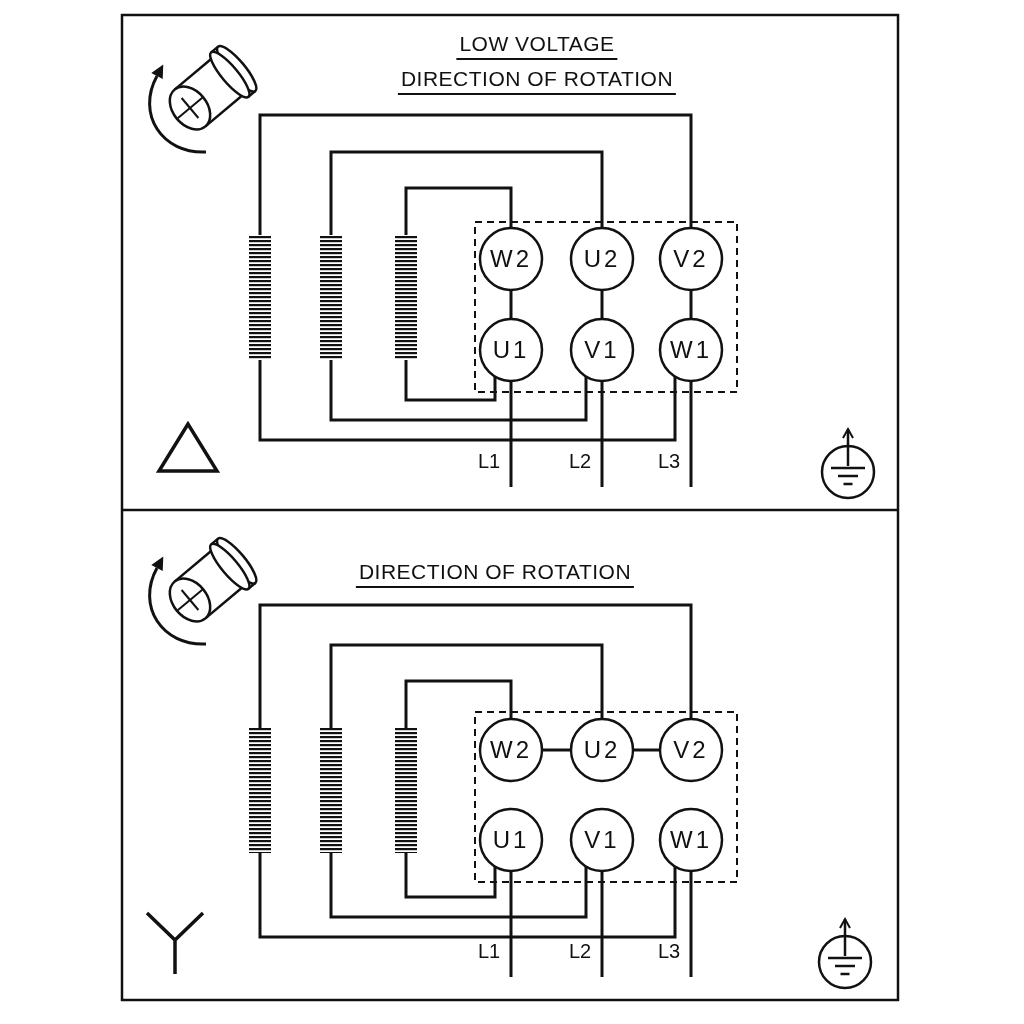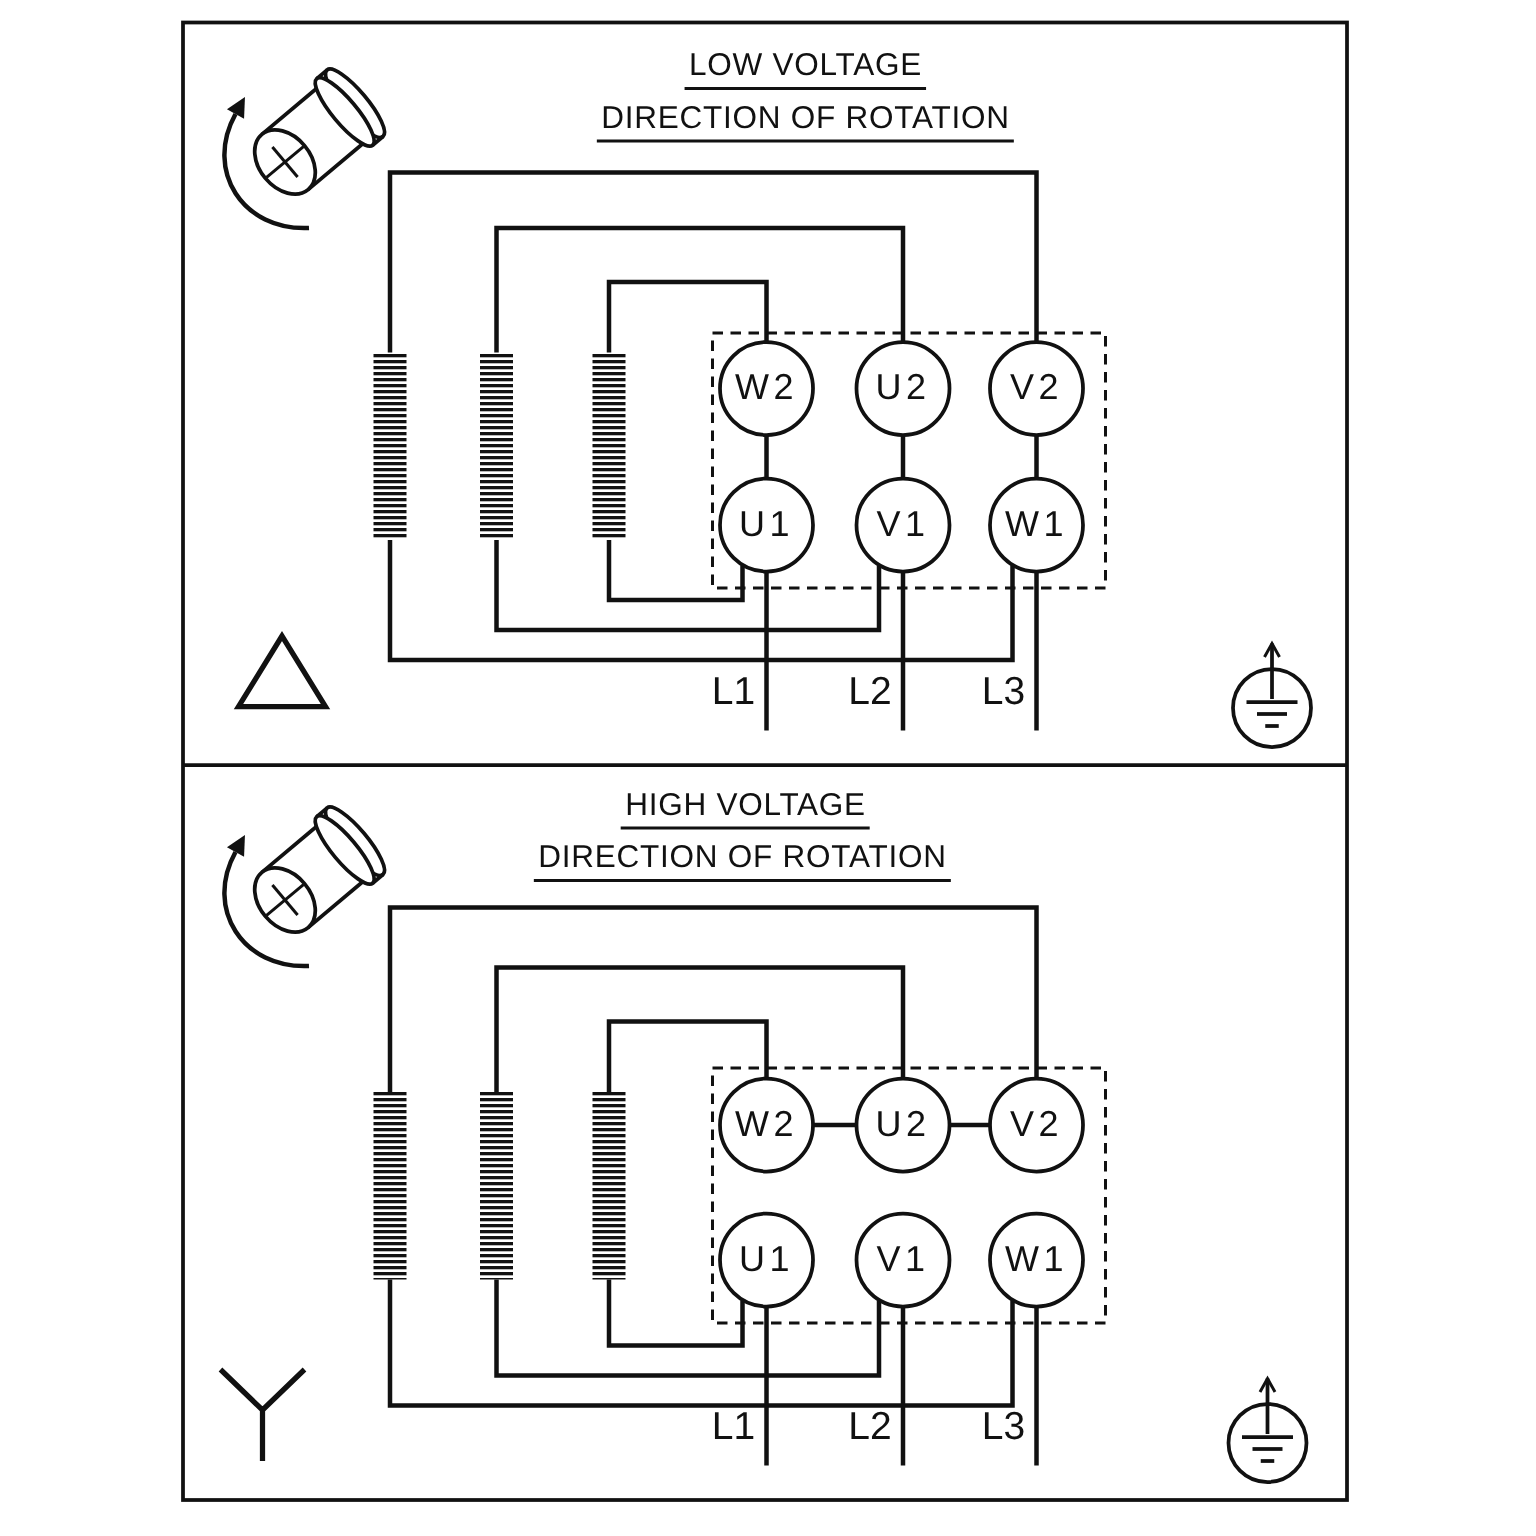"L1" .lline { font-size: 26px -> 20px }
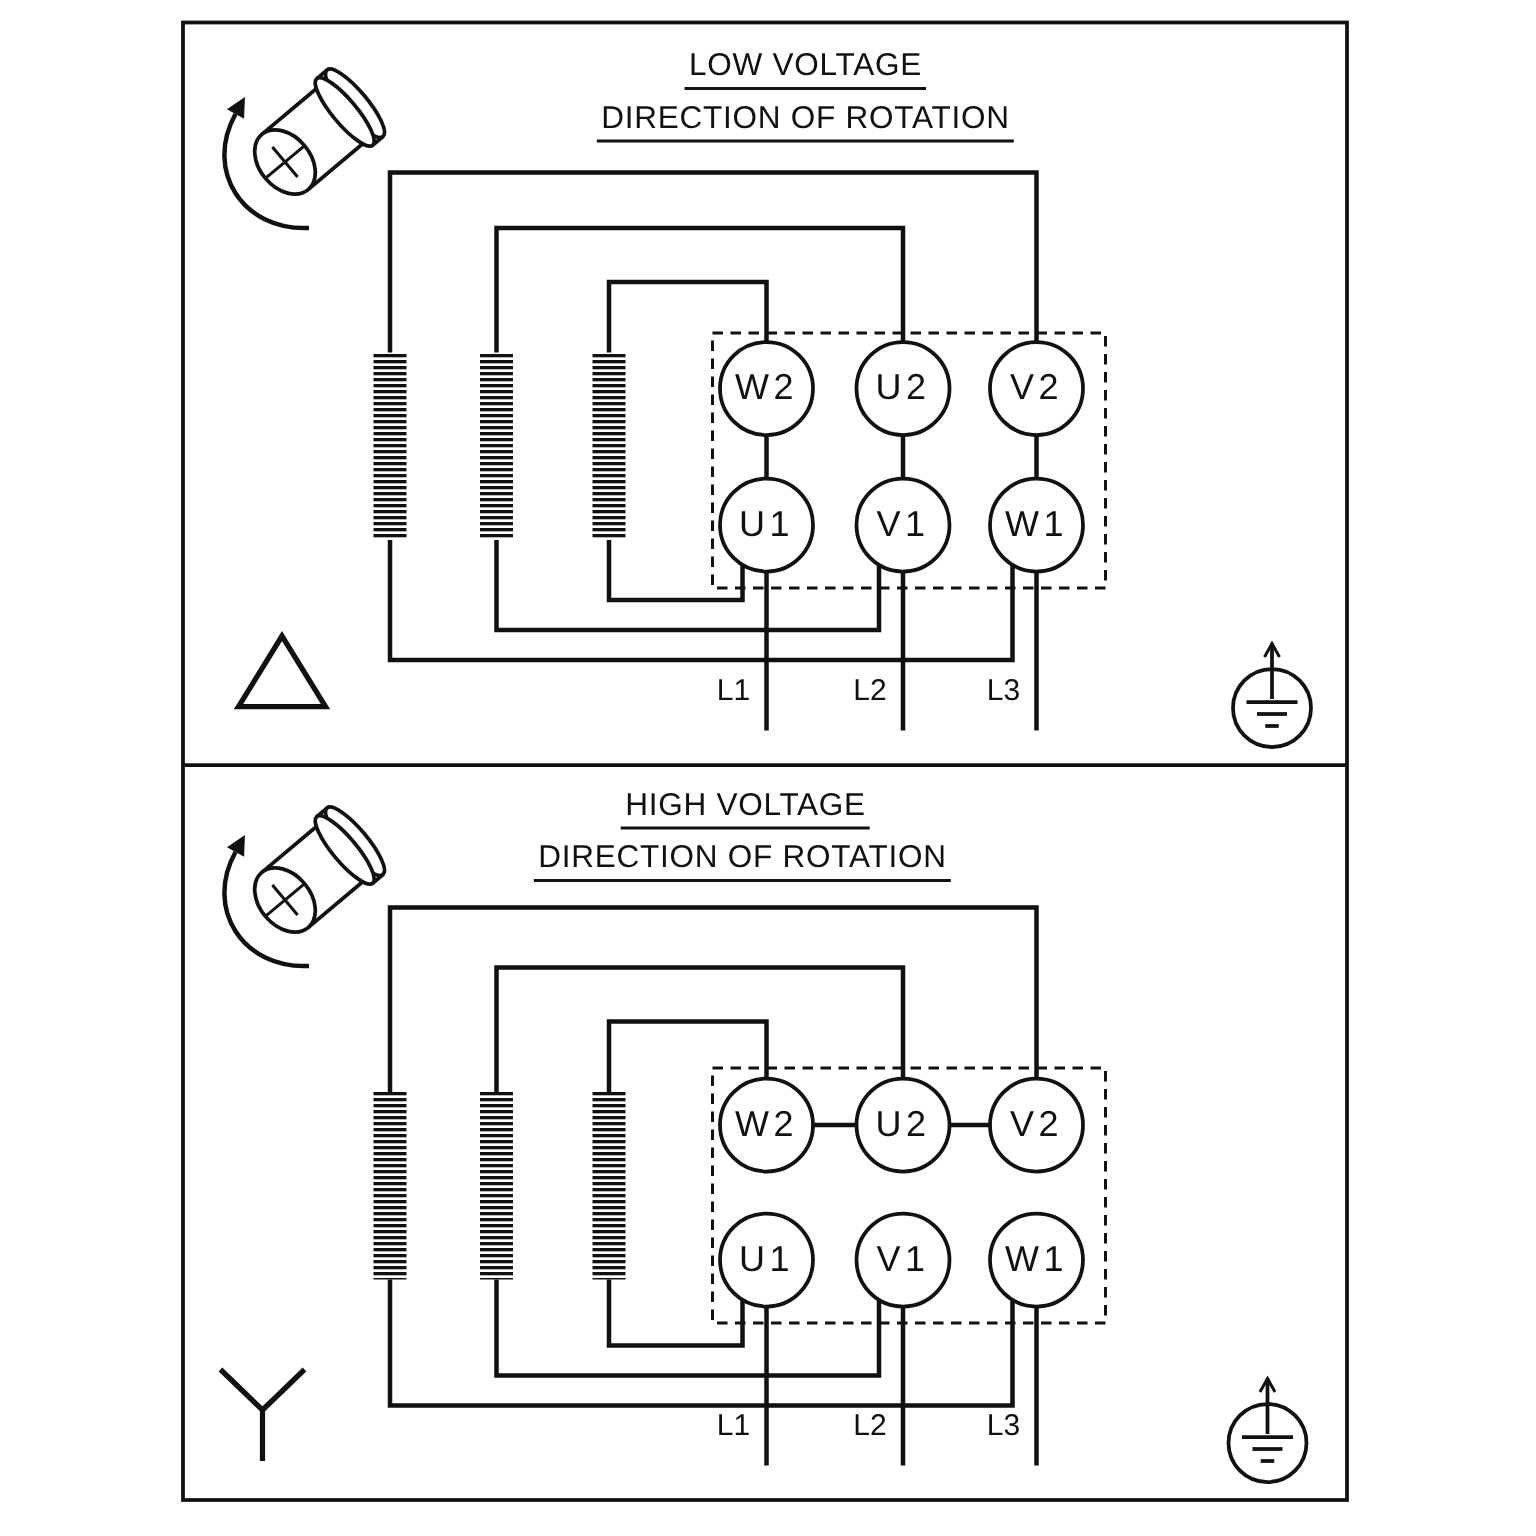"HIGH VOLTAGE" div.lbl { html: <div><span>HIGH VOLTAGE</span></div> -> none }
